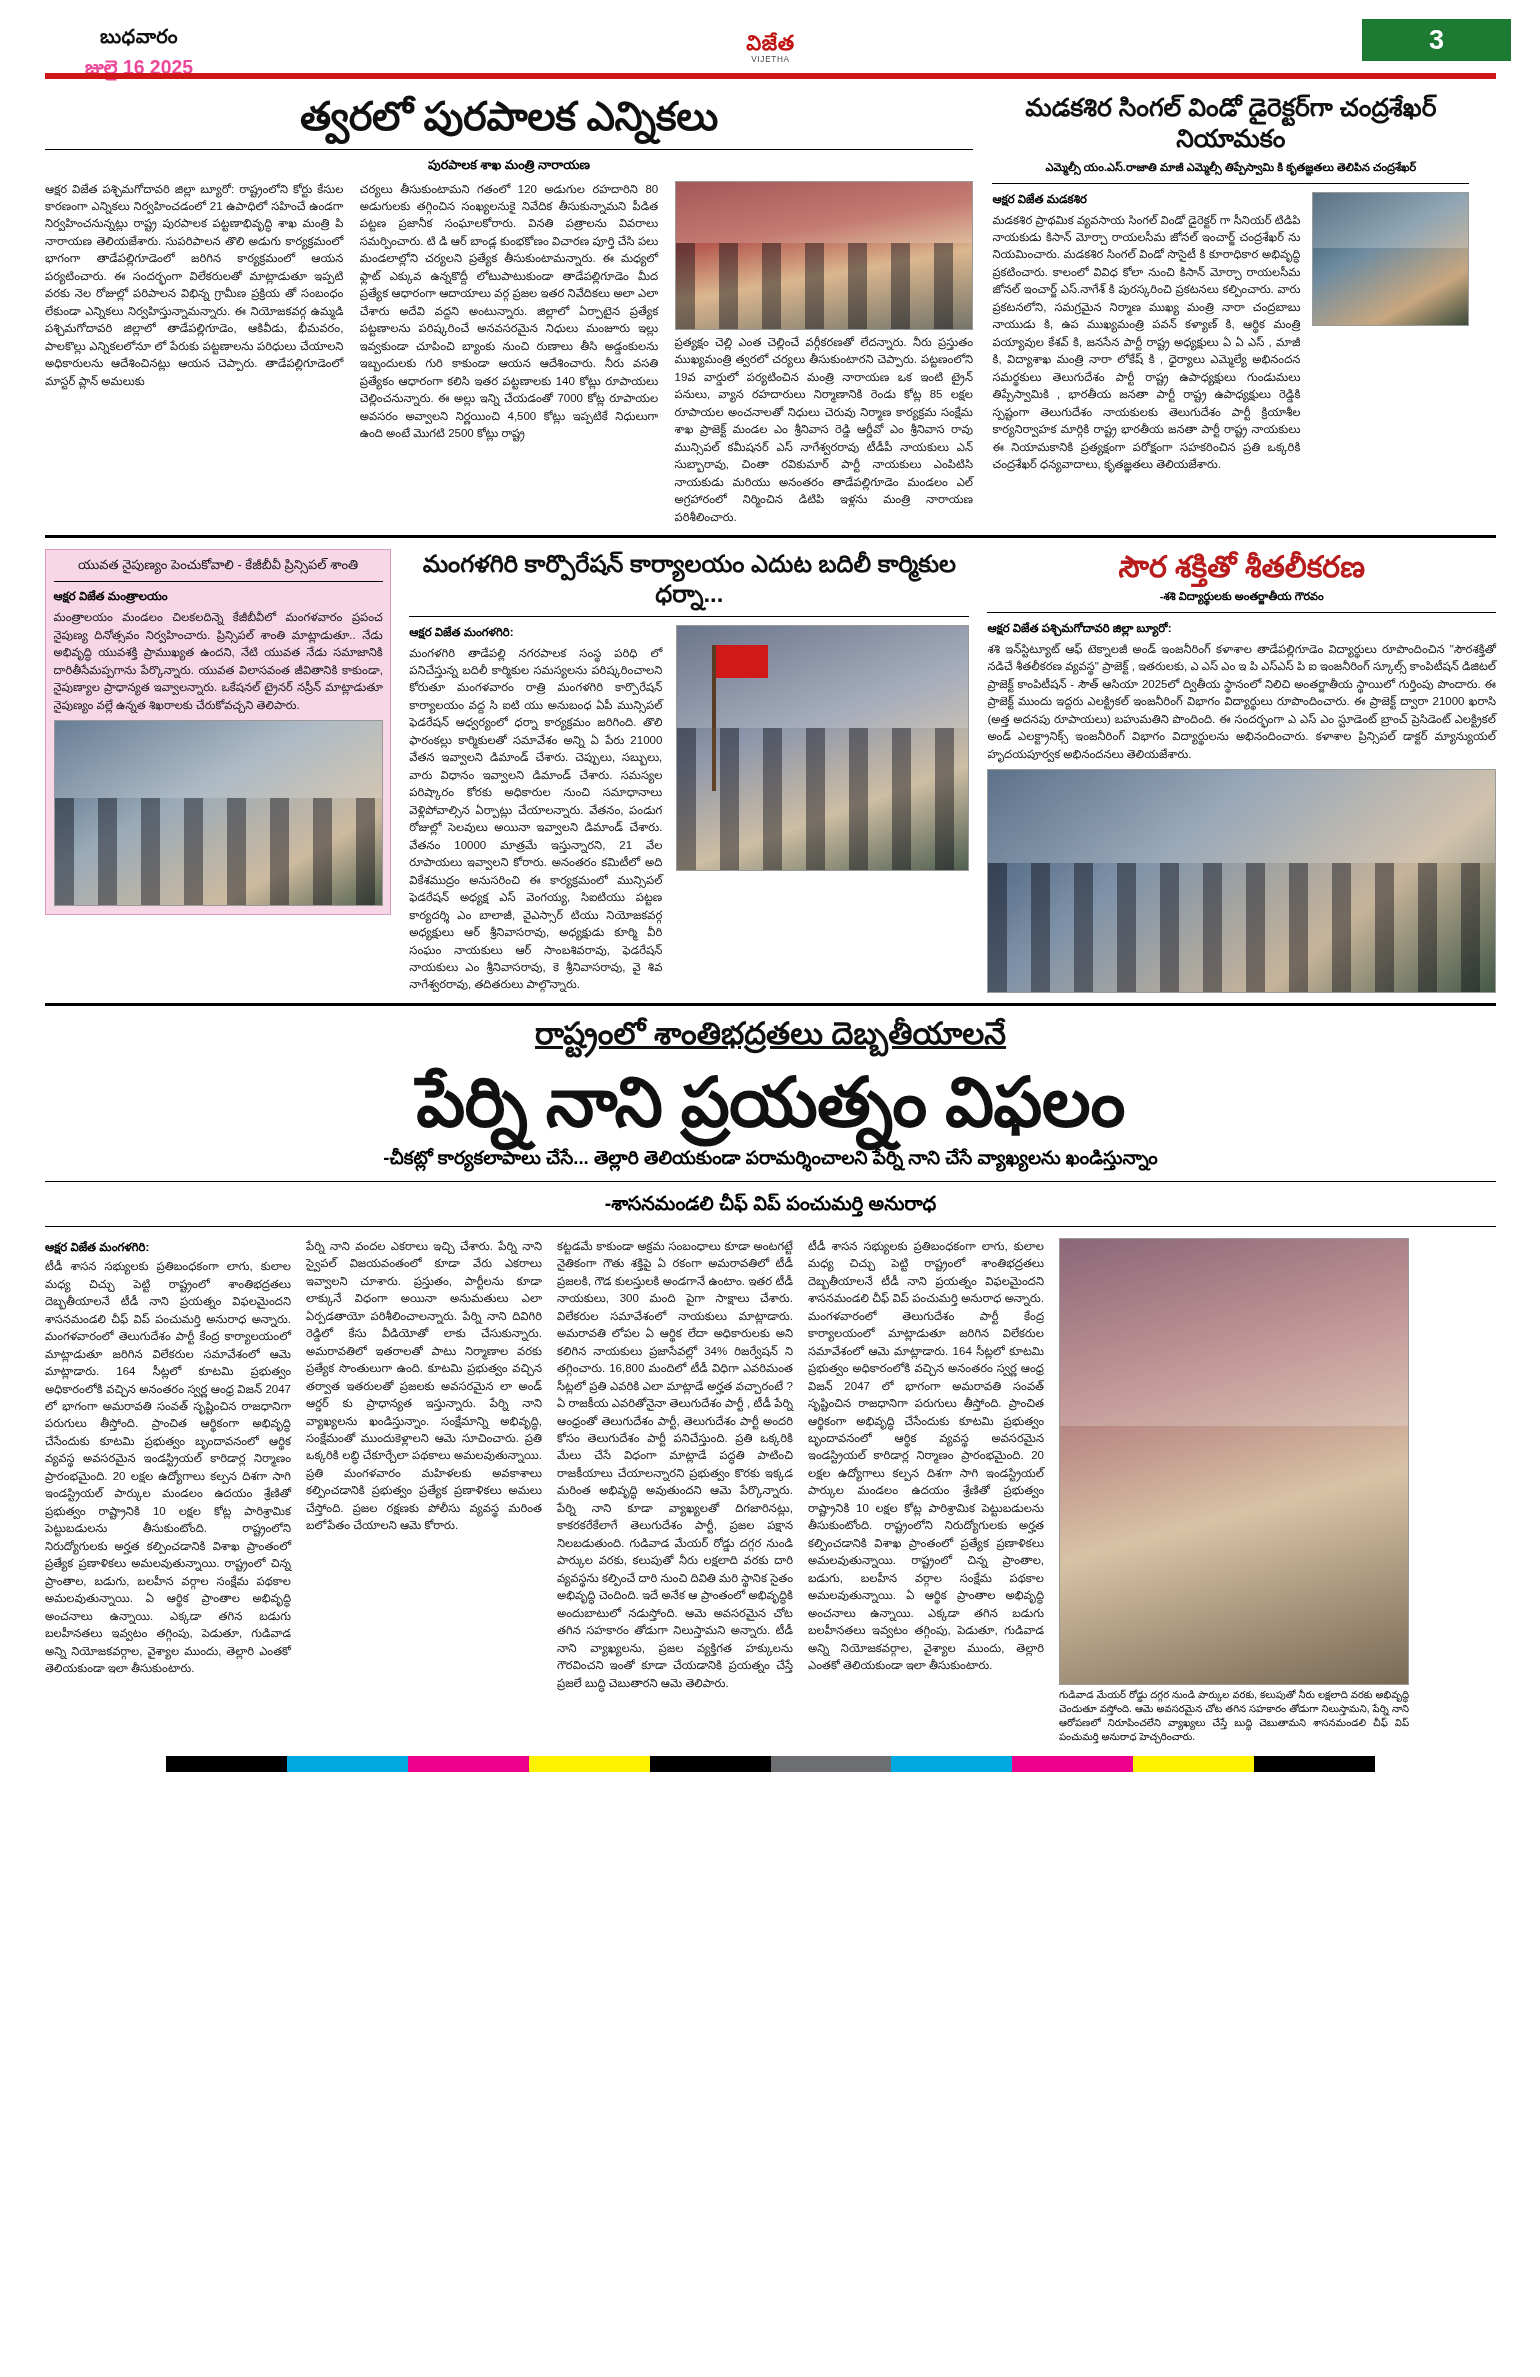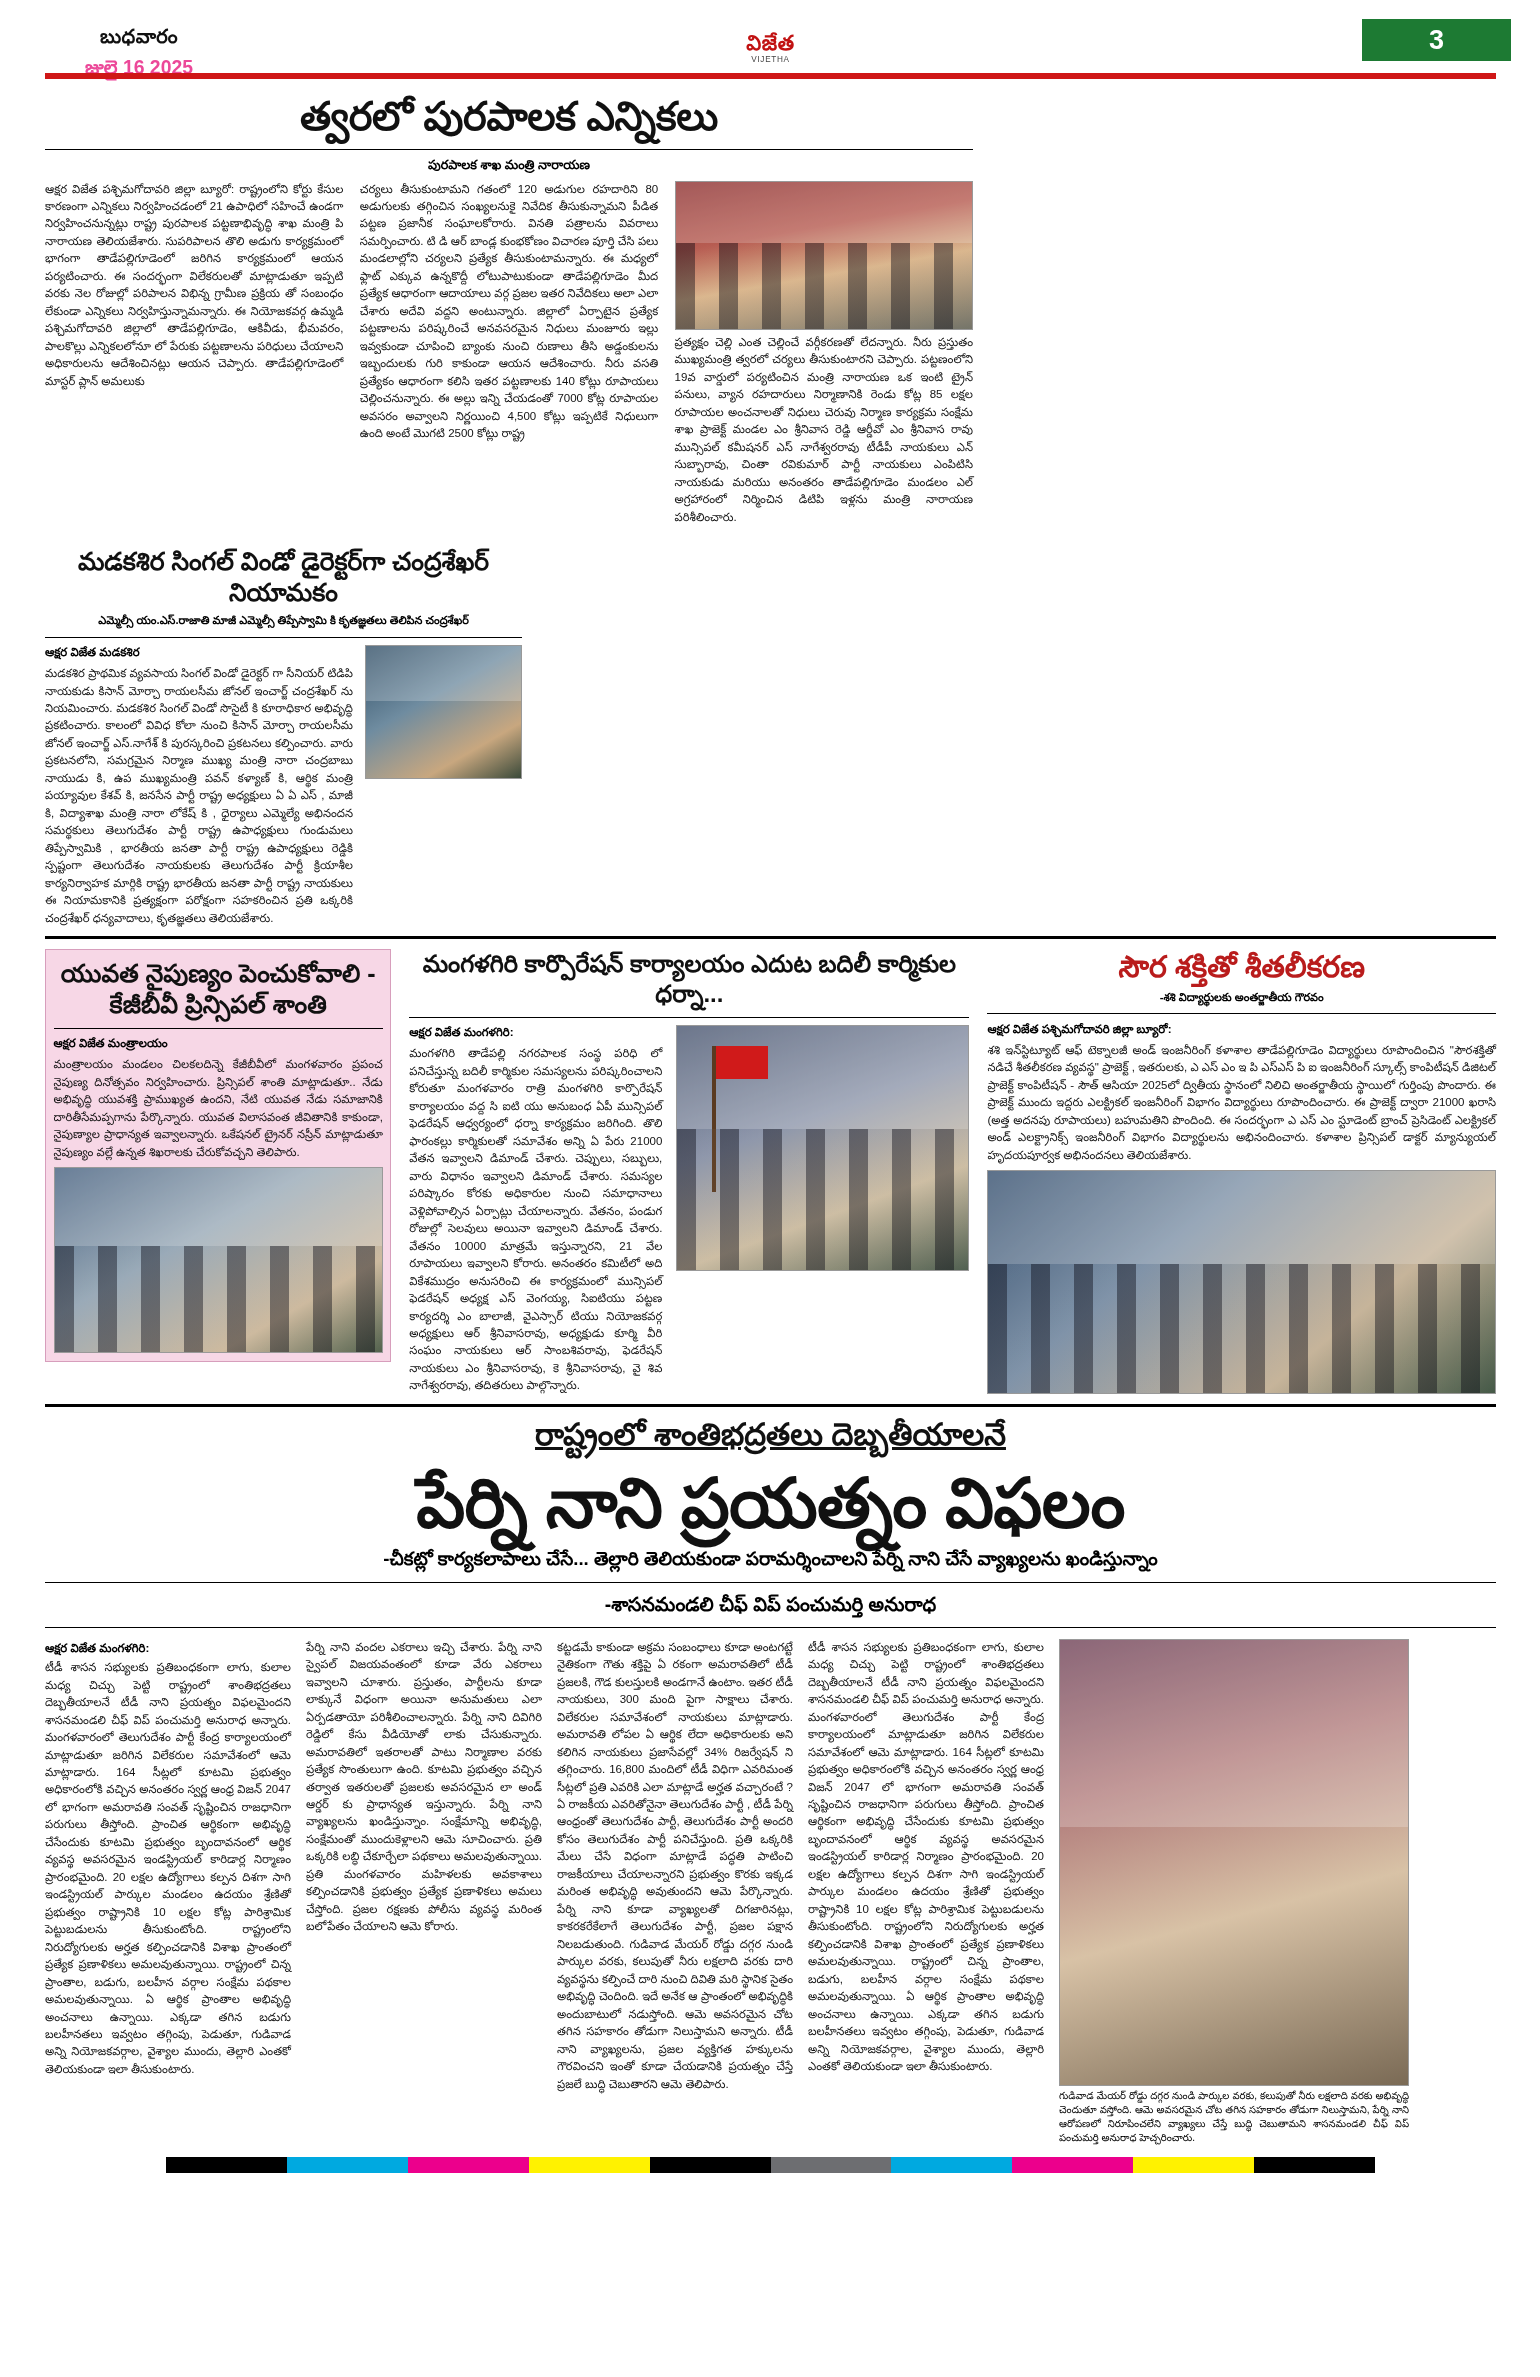"త్వరలో పురపాలక ఎన్నికలు" .top-sec { flex-direction: column -> none }
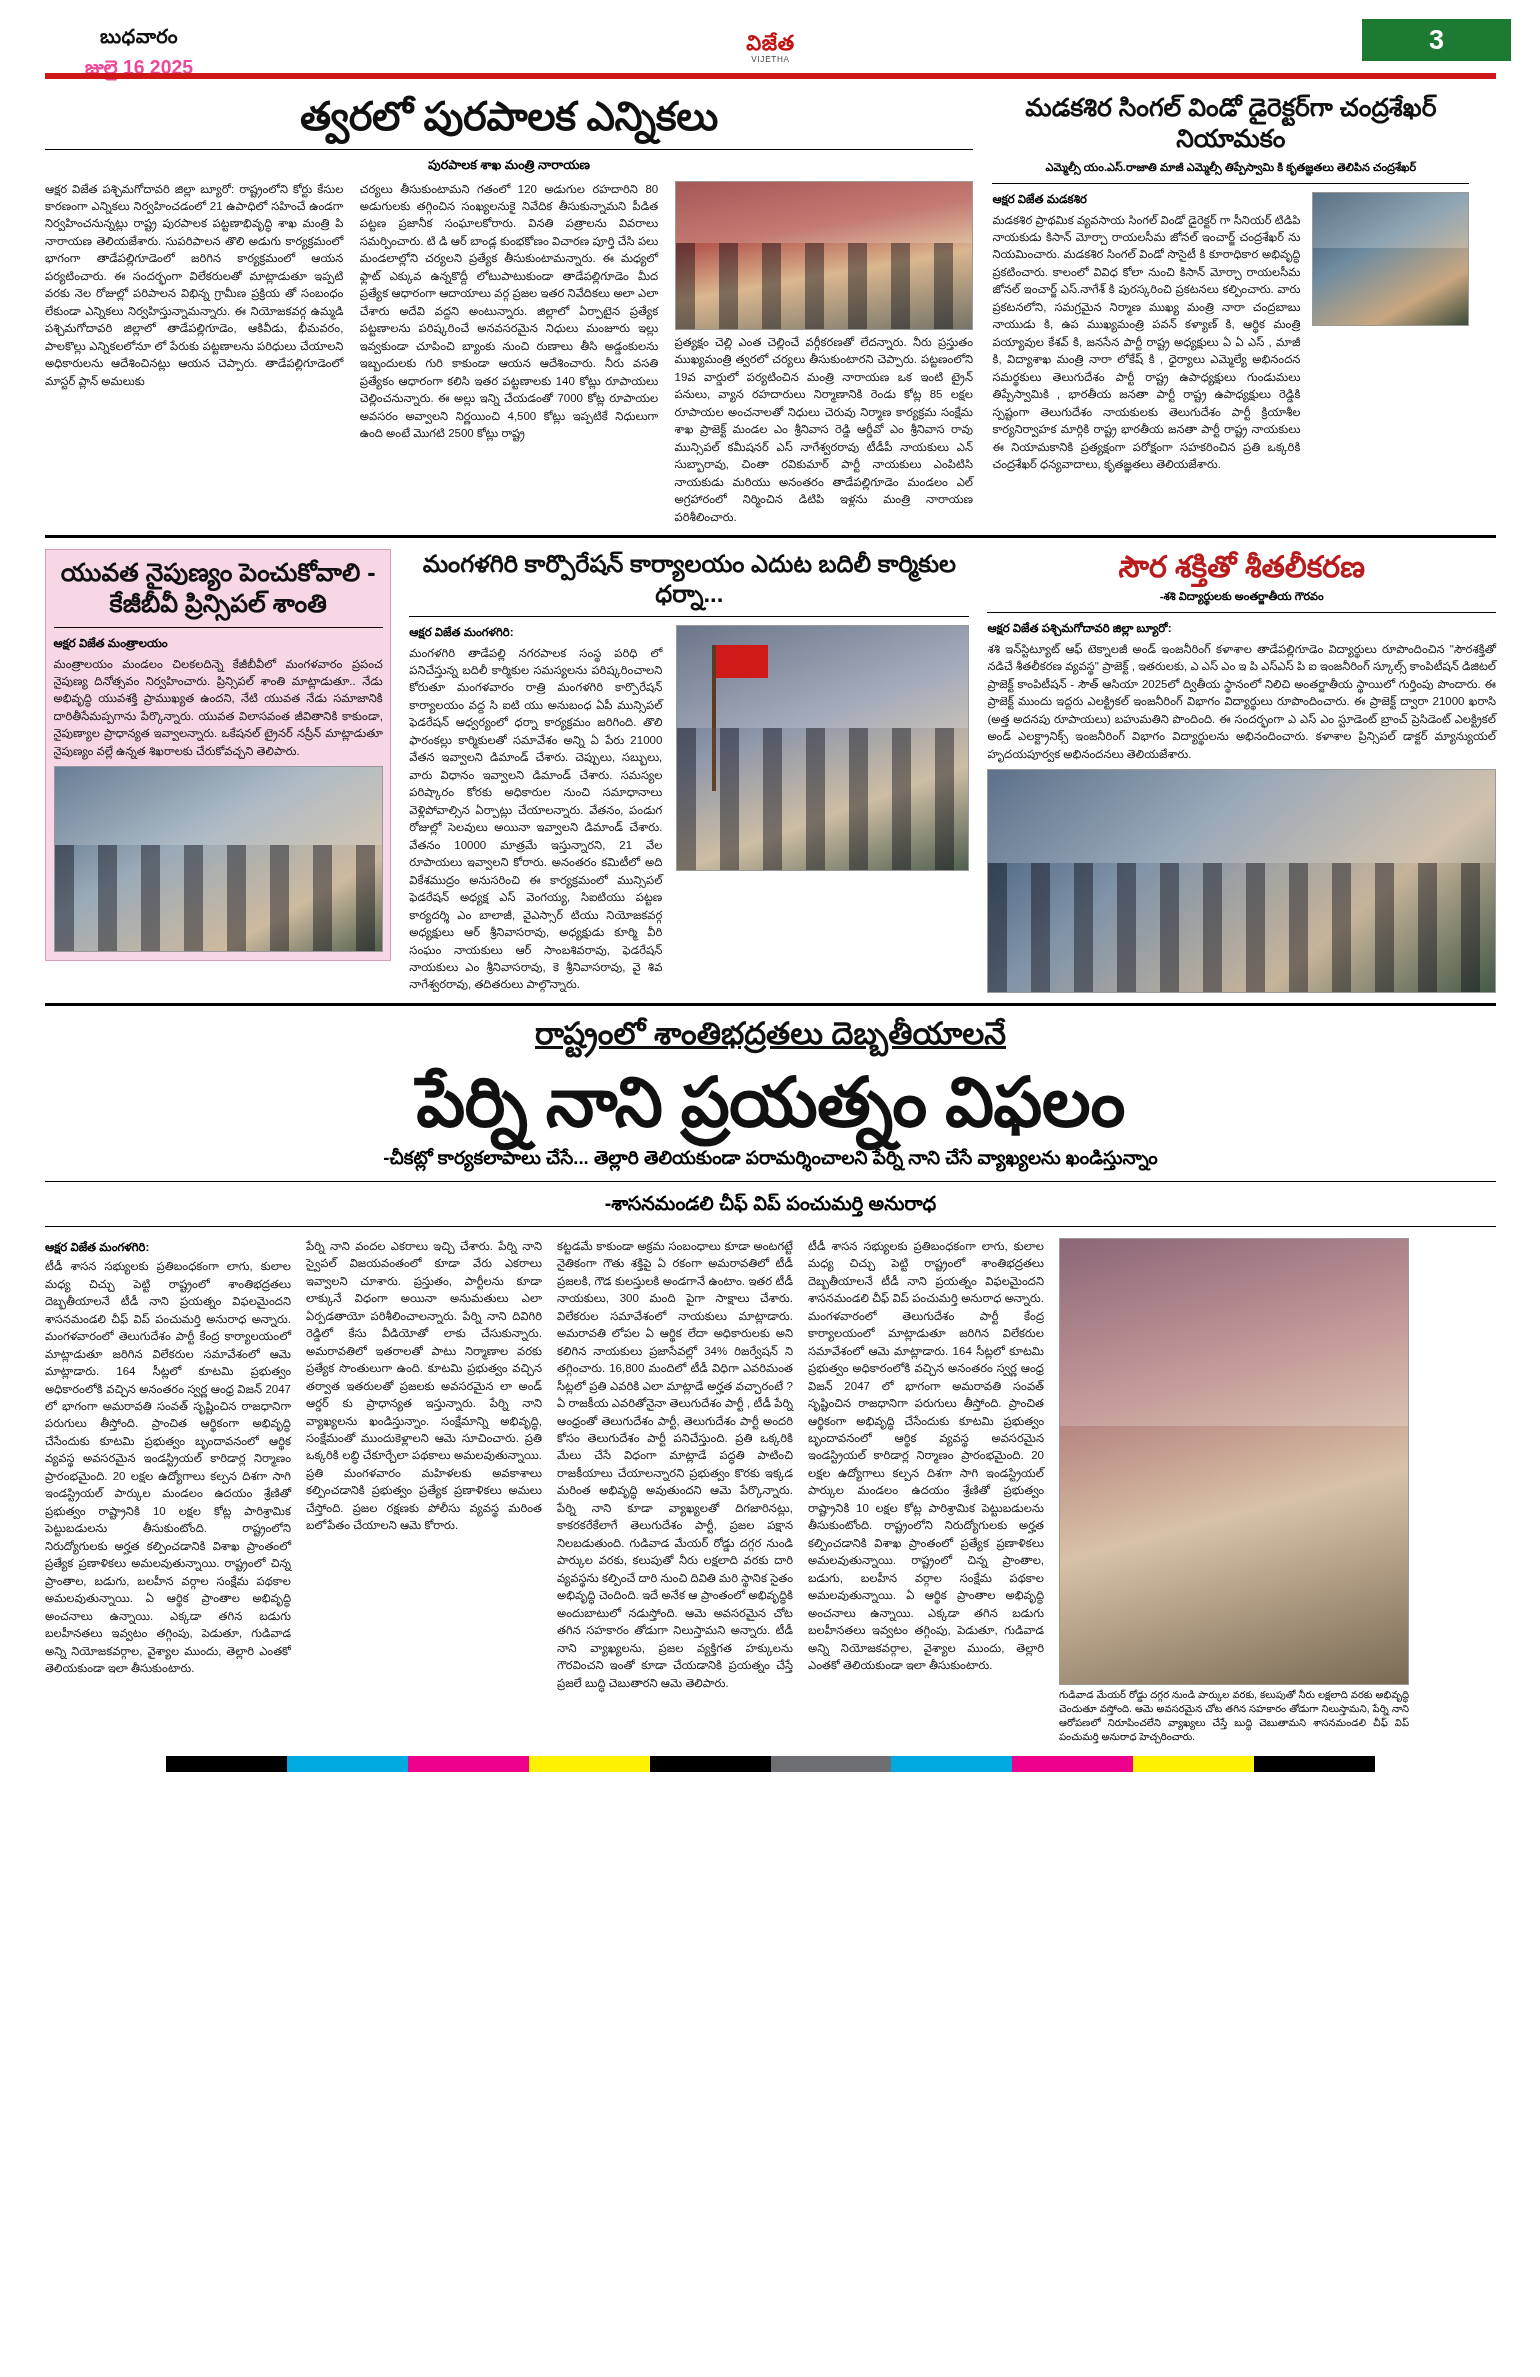"యువత నైపుణ్యం పెంచుకోవాలి - కేజీబీవీ" .pink-head { font-size: 25px -> 13px; font-weight: bold -> normal }
